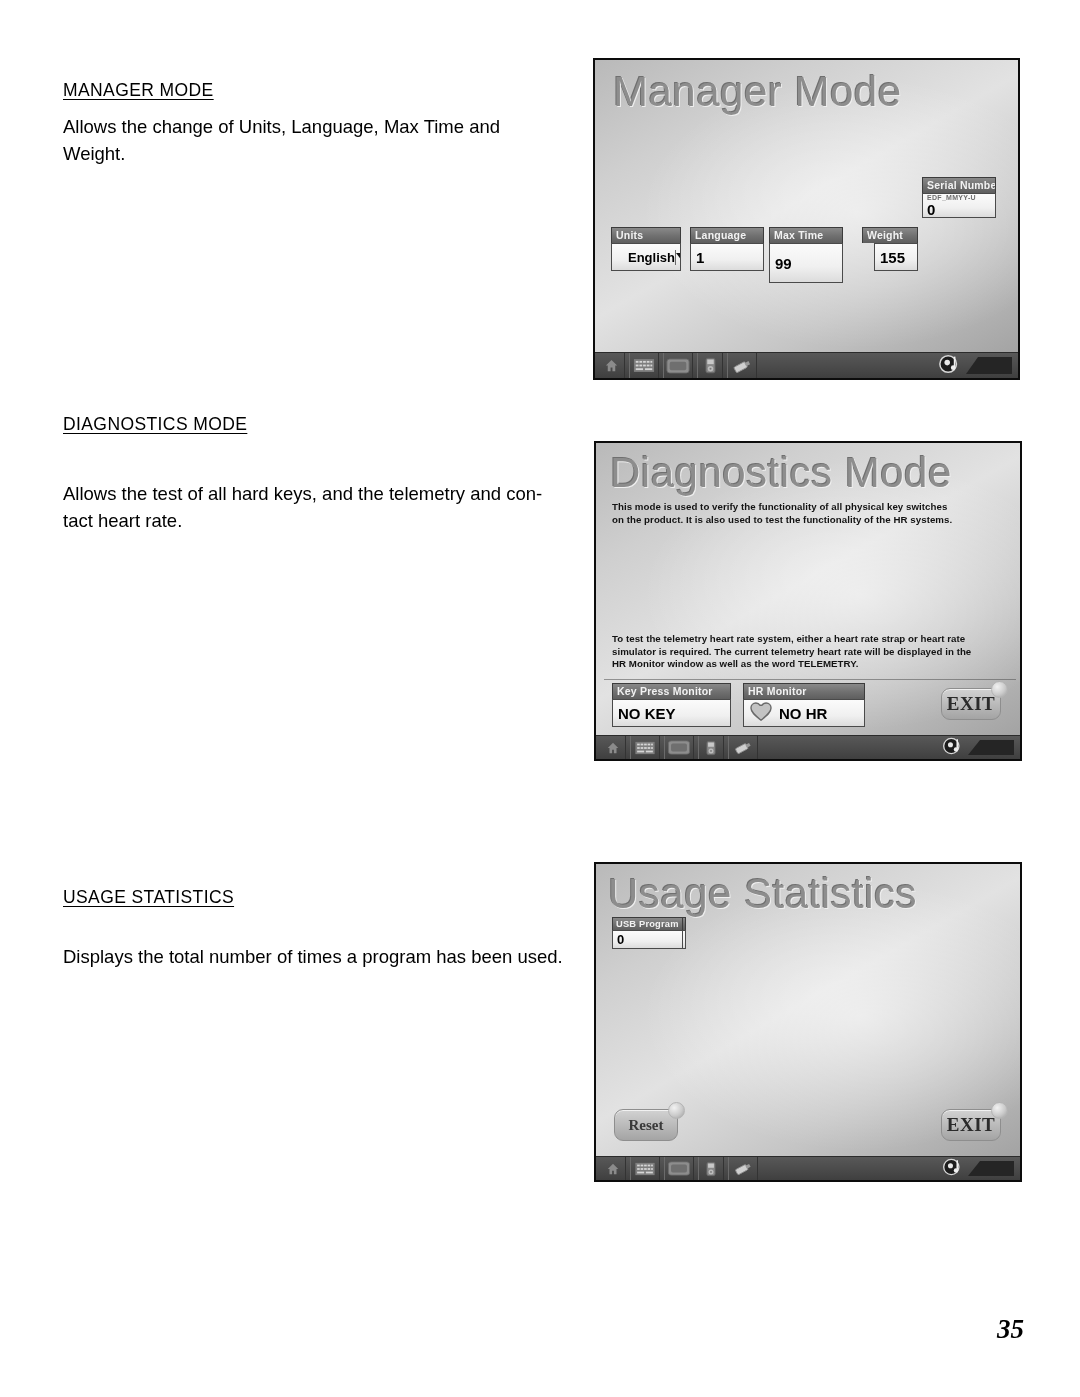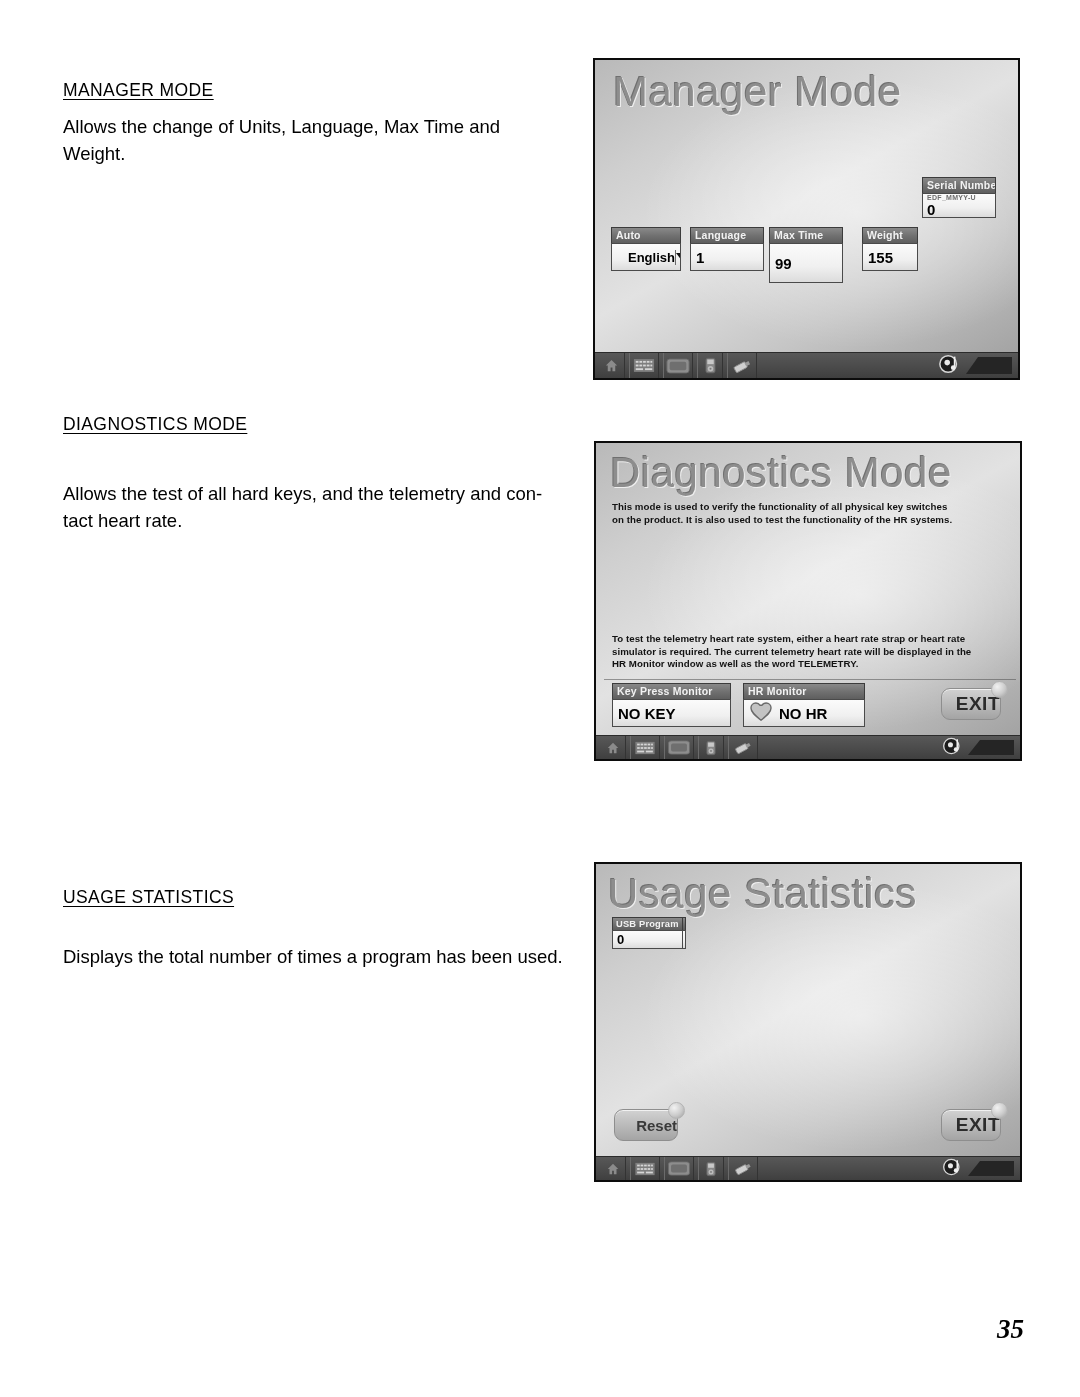"Auto" div.cap { text: Auto -> Units }
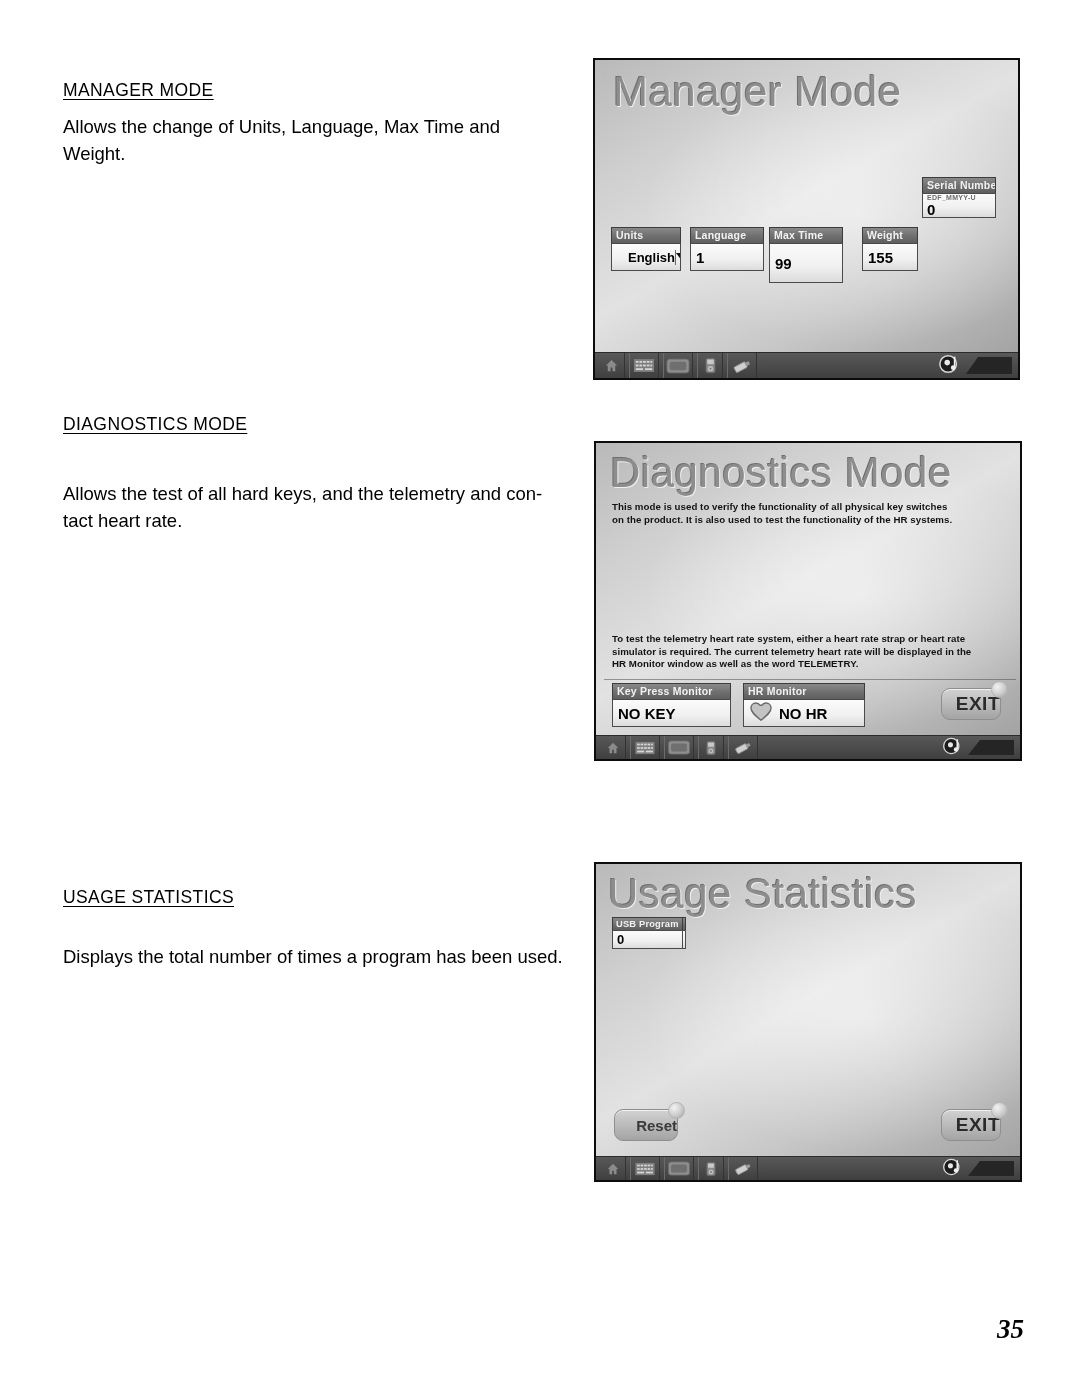"155" div.val { margin-left: none -> 12px }
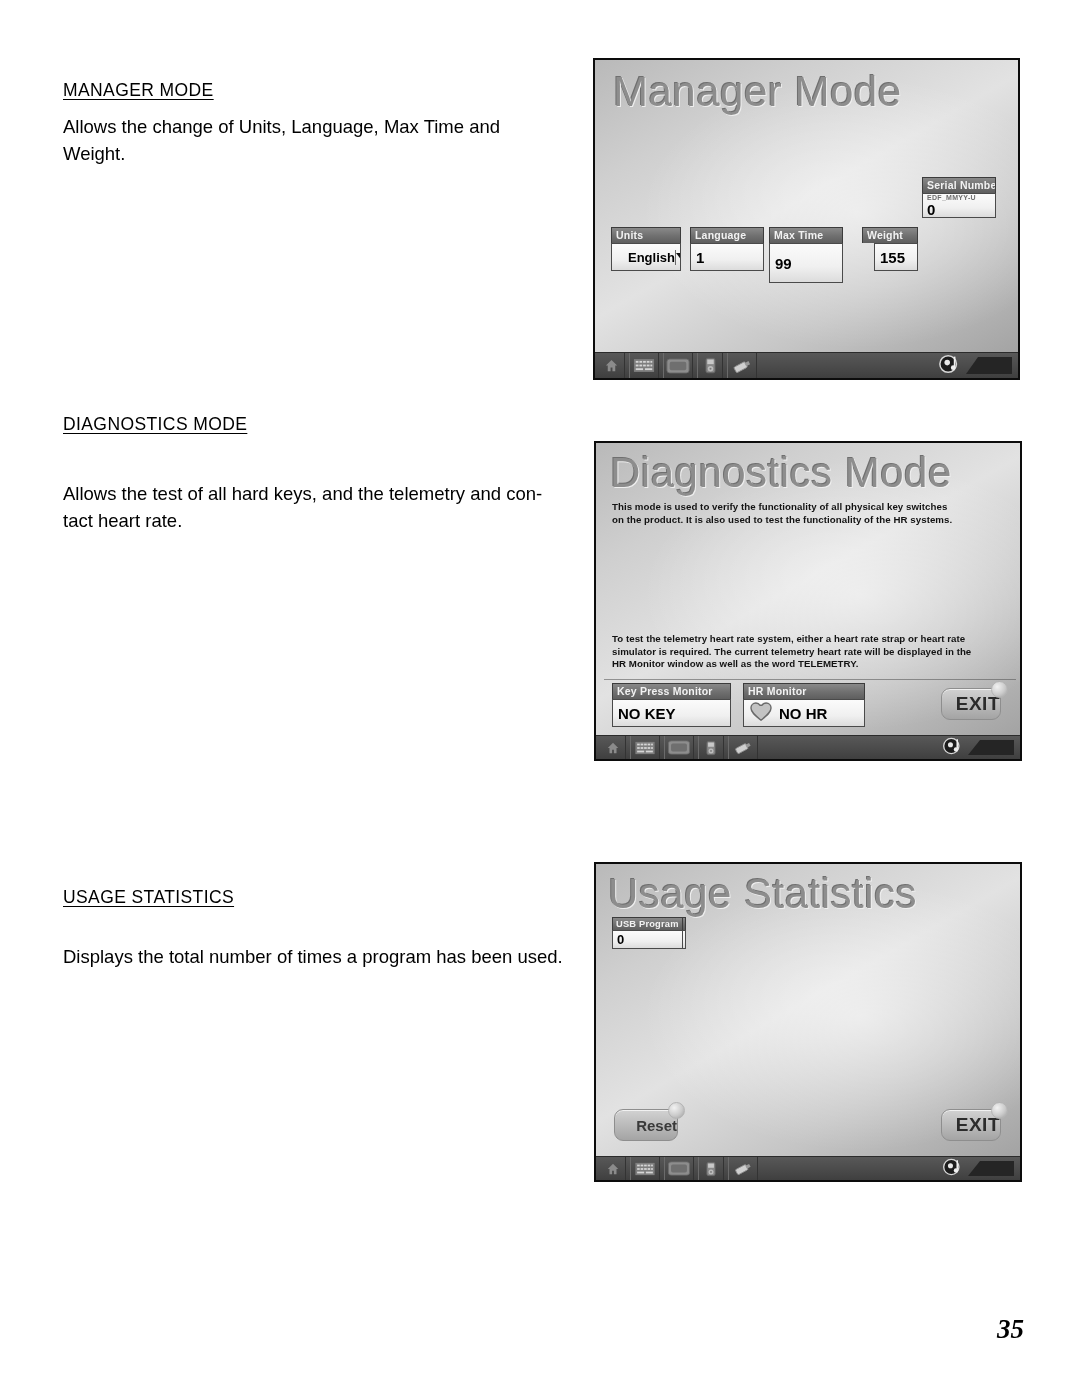"EXIT" .btn { font-family: none -> Liberation Serif, serif; justify-content: flex-end -> center }
